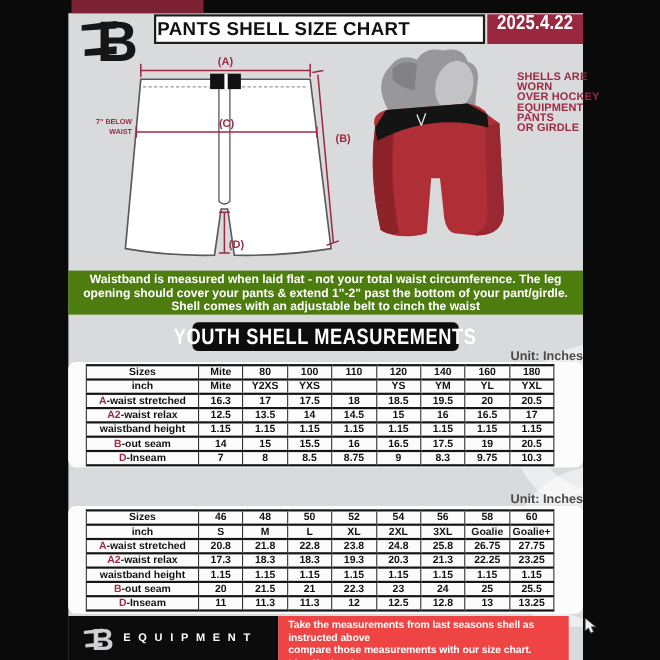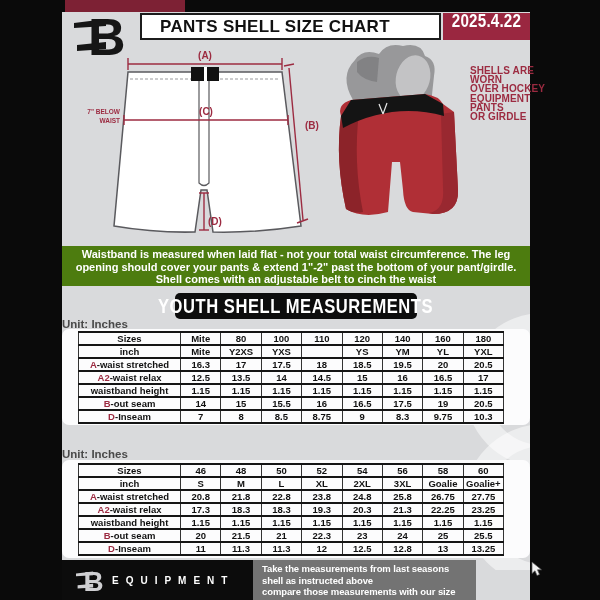"PANTS SHELL SIZE CHART" .title-box { padding-left: 18px -> 1px }
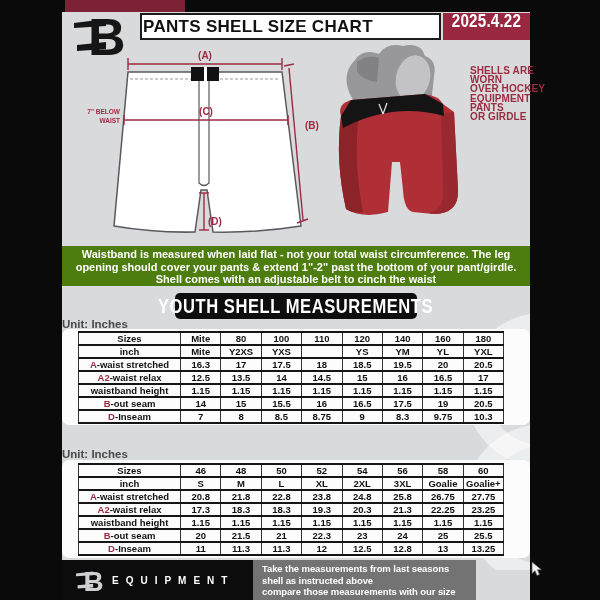"Unit: Inches" .unit-line { text-align: left -> right }
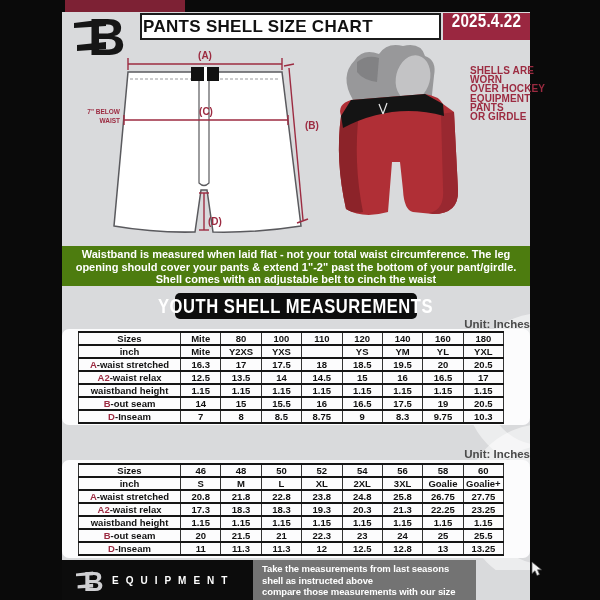"Take the measurements from last" .footer-maroon { background: #737373 -> #ef4444; width: 223px -> 264px }
